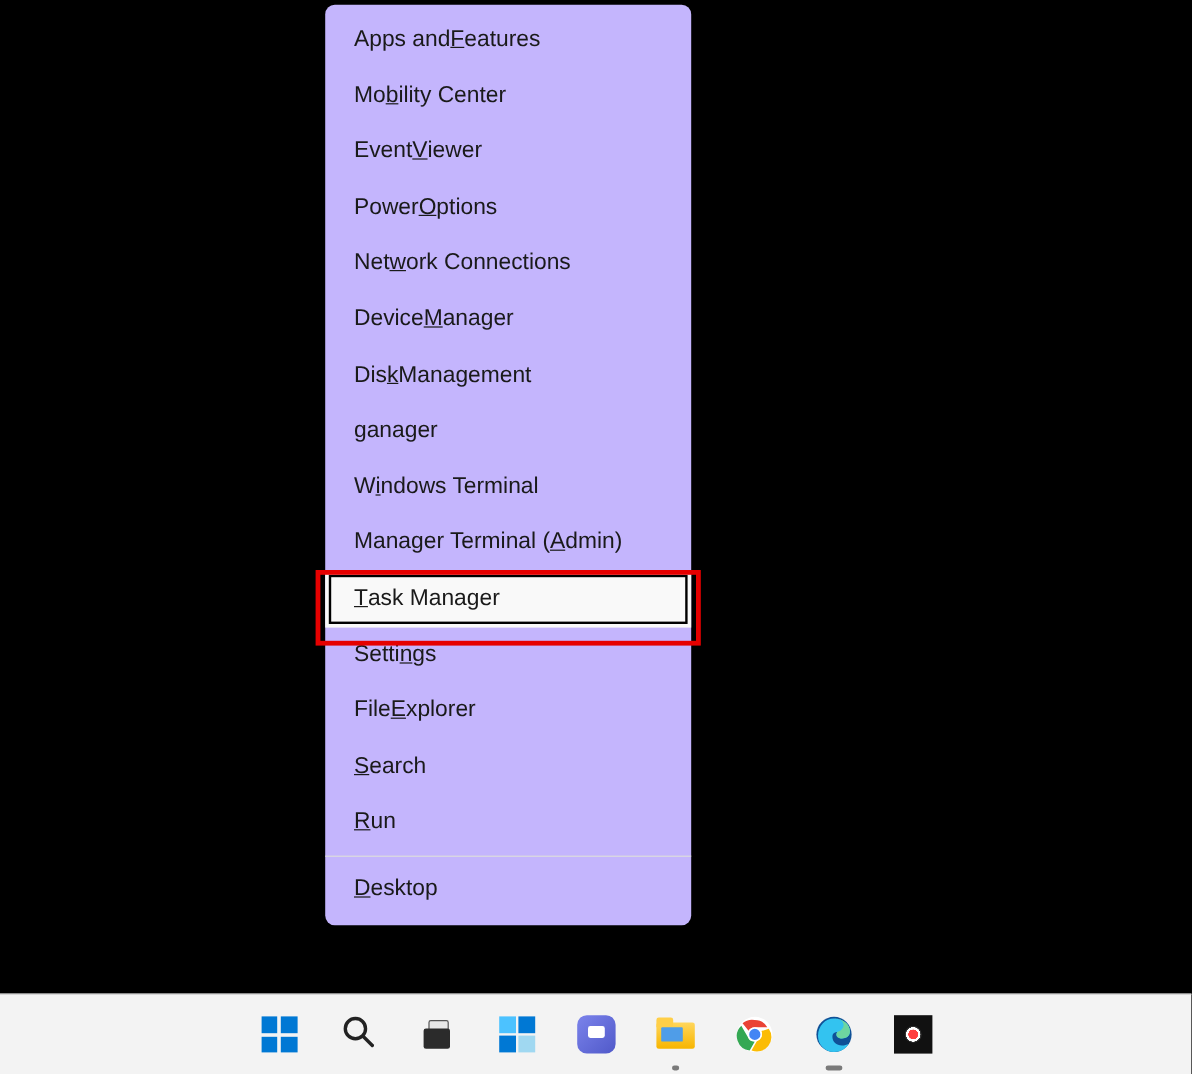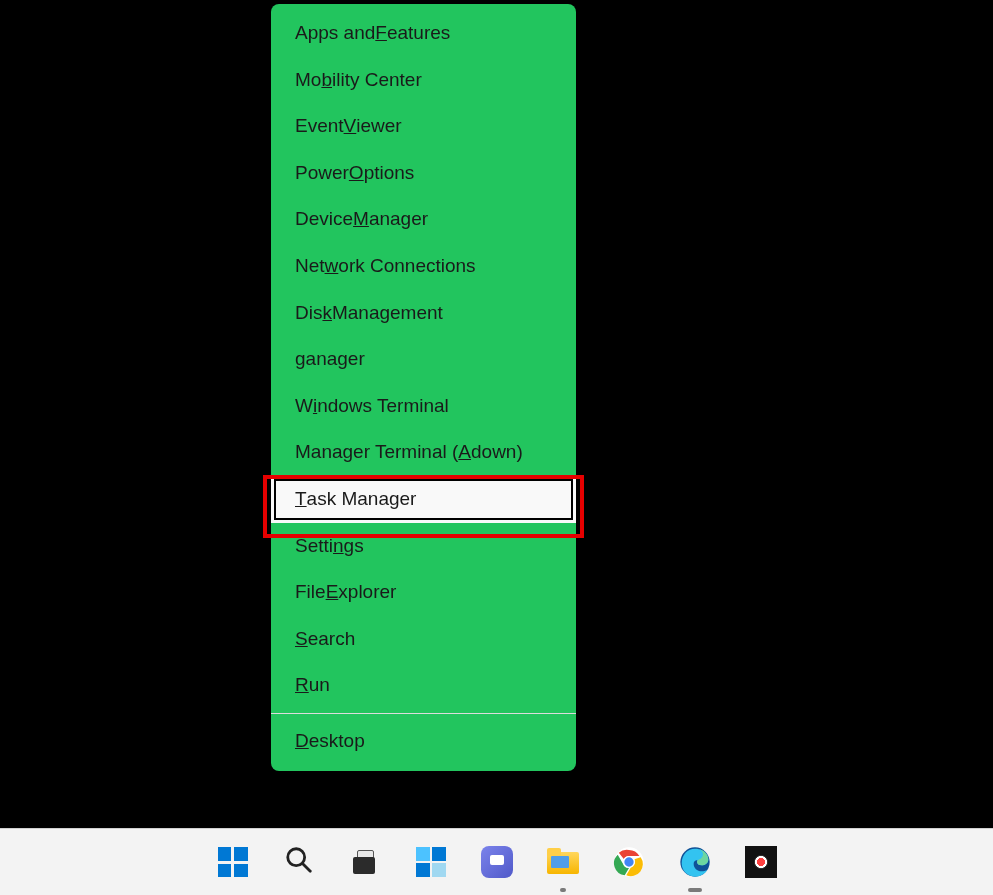"Apps and" .context-menu { background: #22c55e -> #c4b5fd }
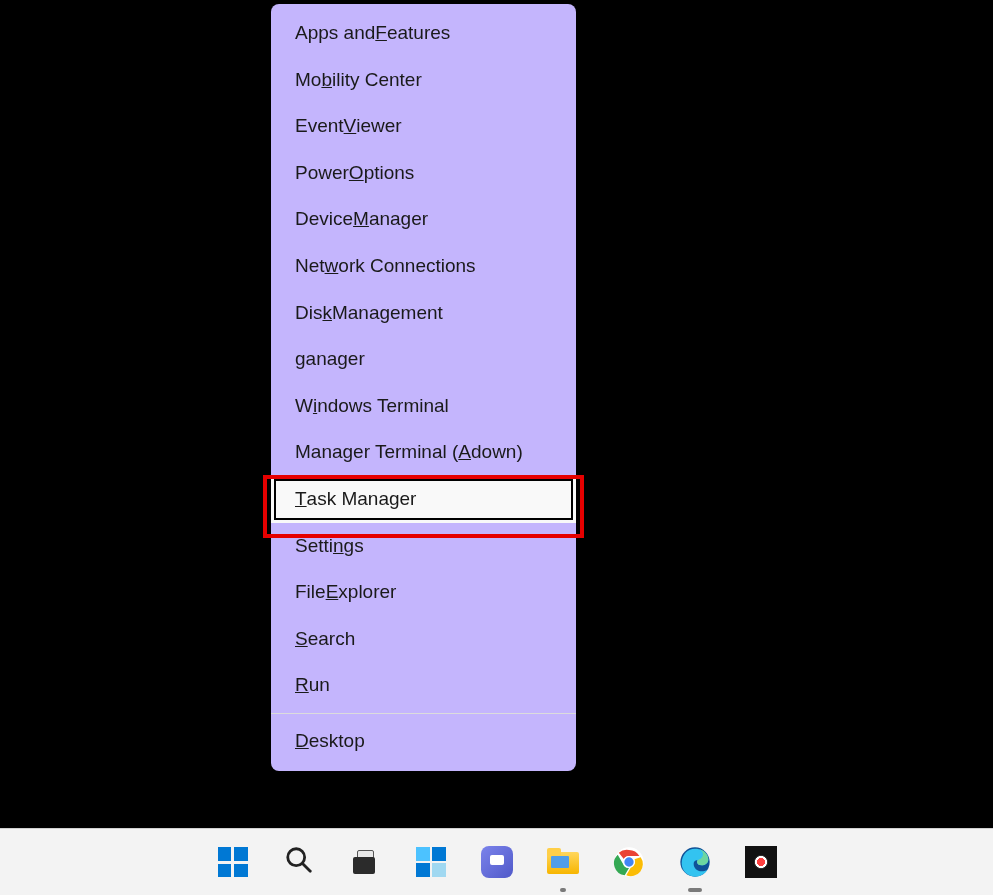"Device" div.menu-item { order: before "Net" -> after "Net" }
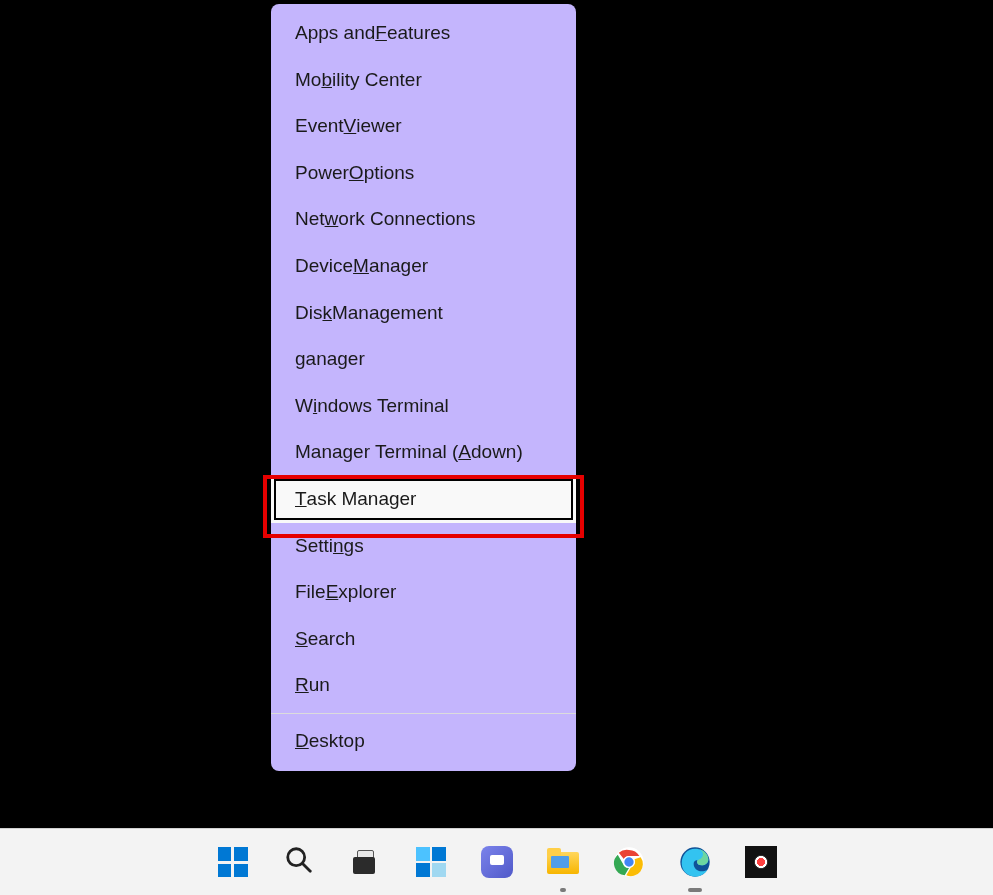"down)" span { text: down -> dmin }
